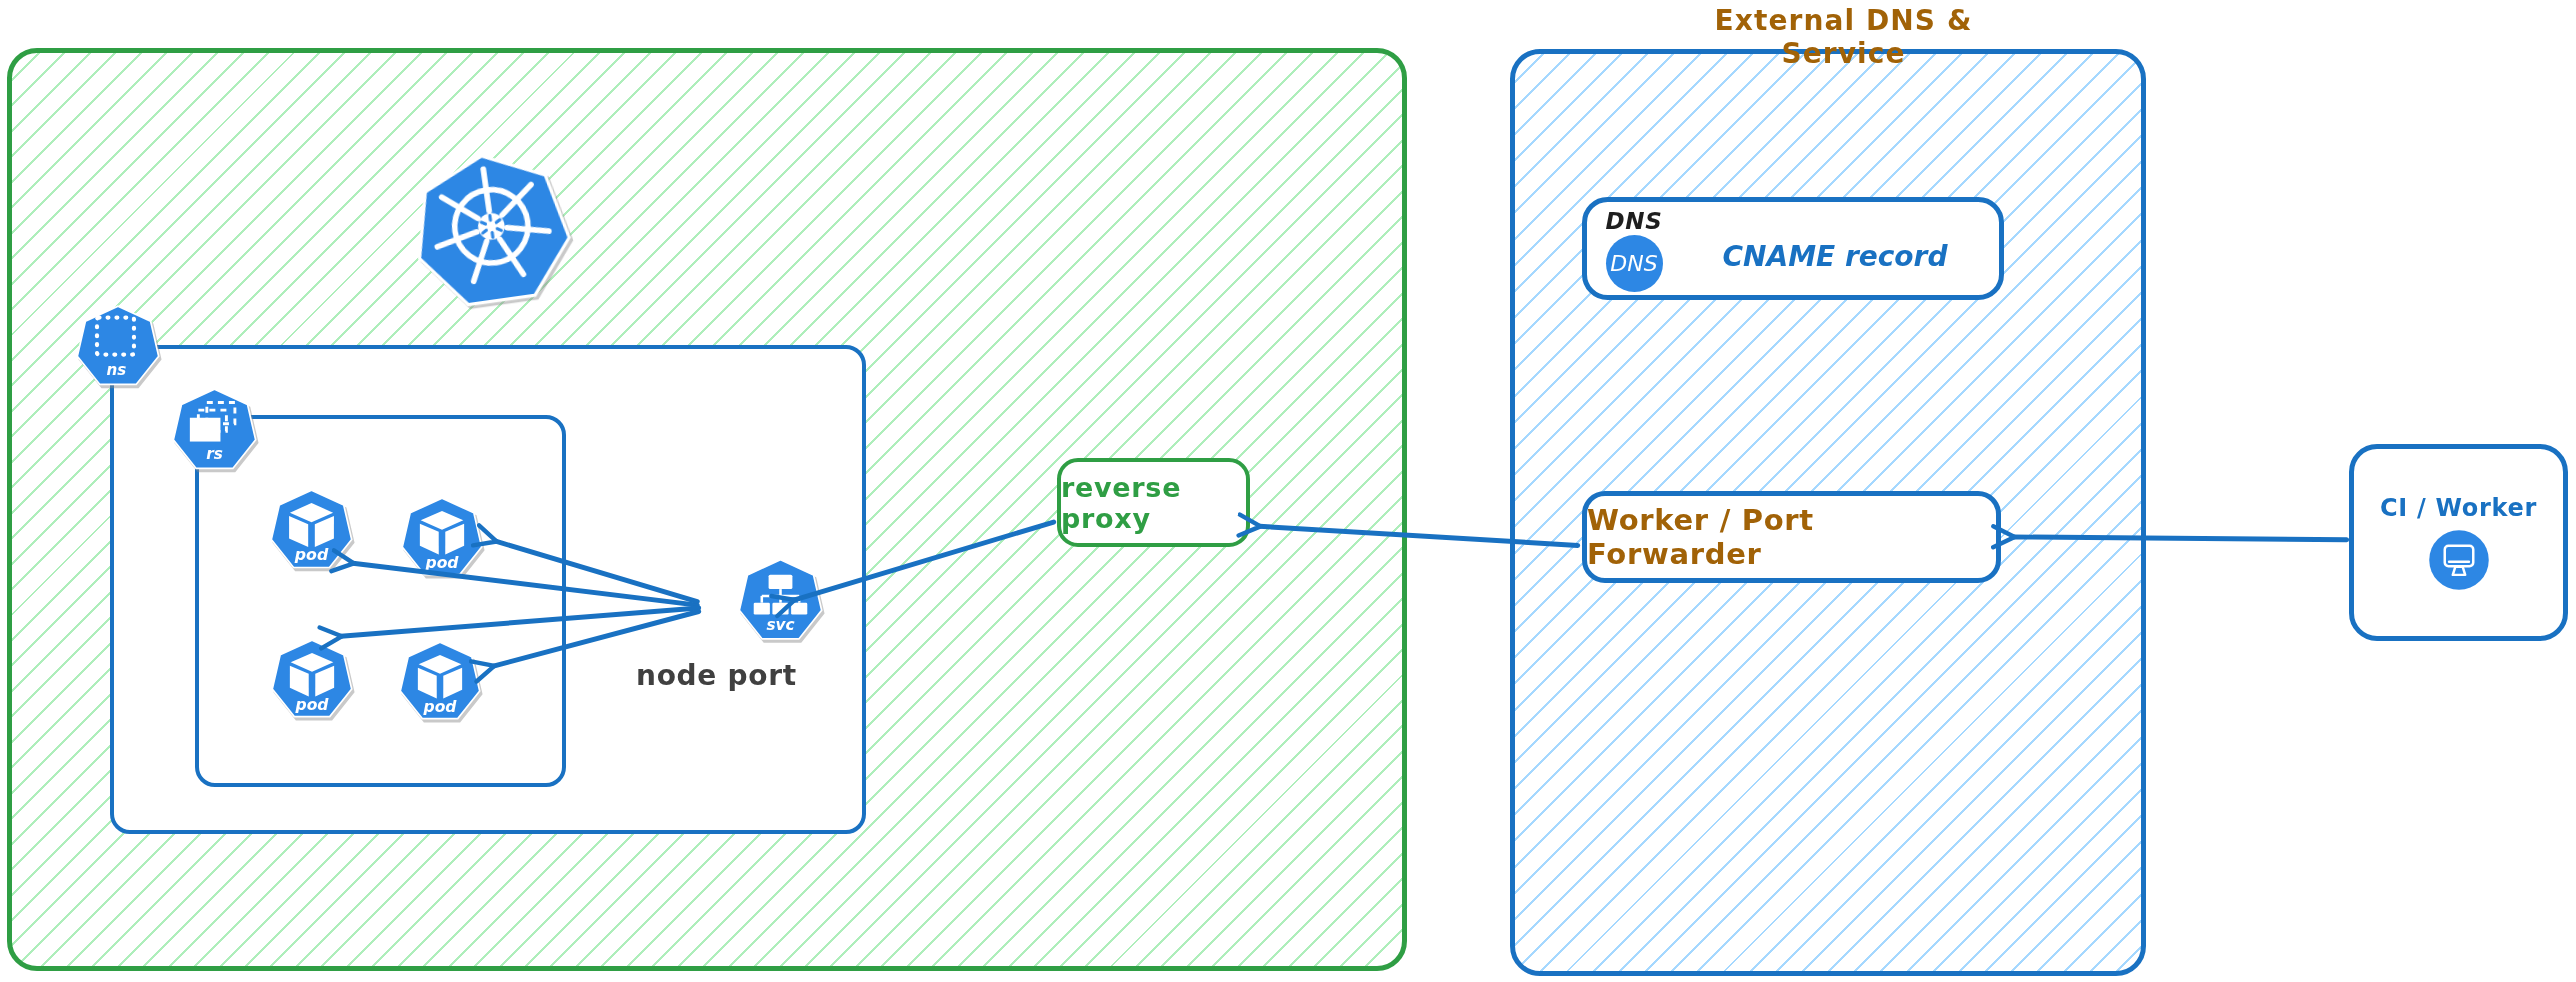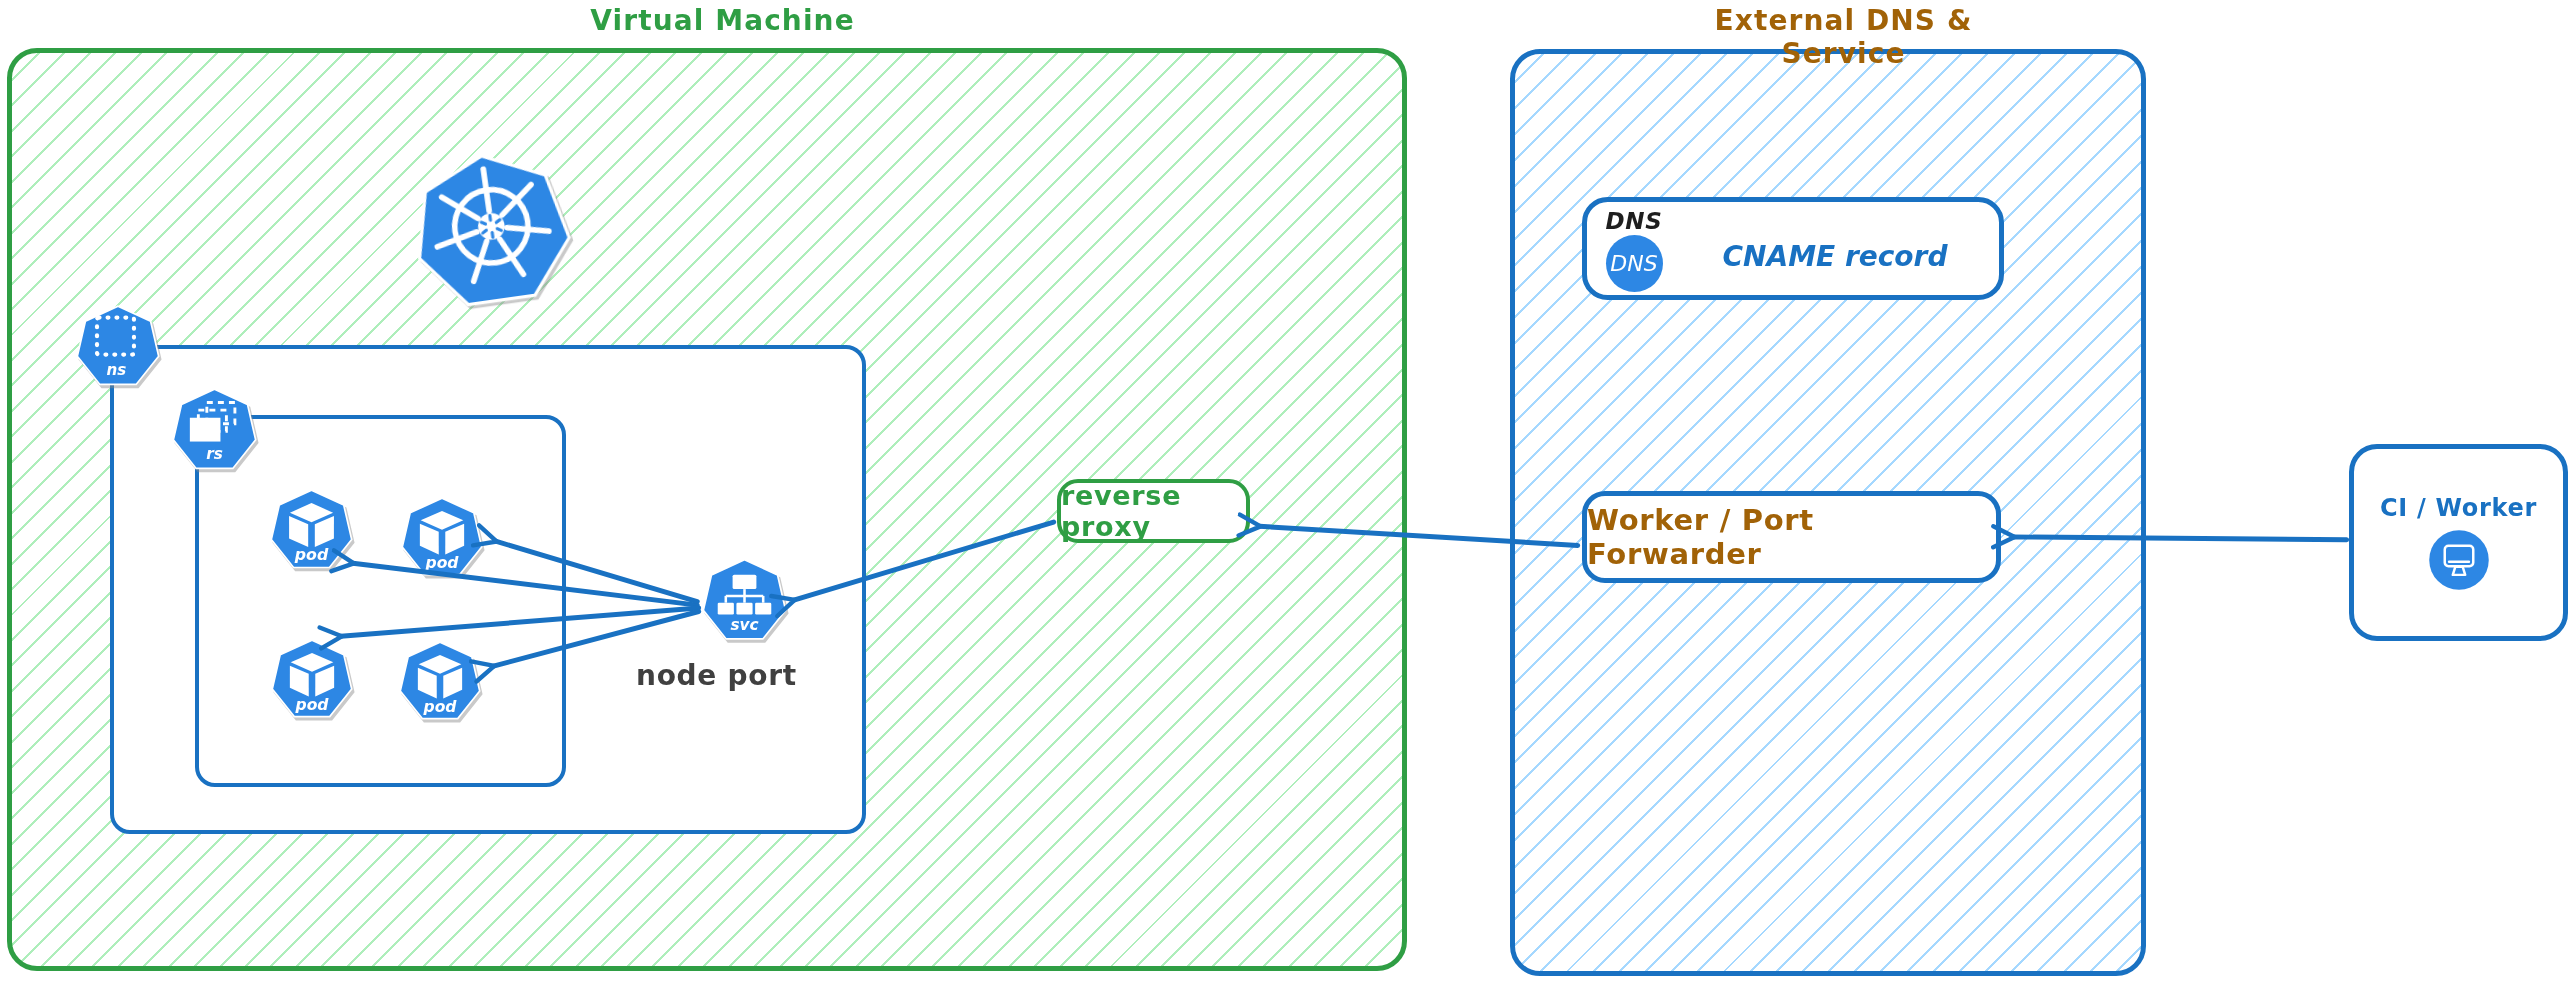"Virtual Machine" div.group-title { html: <div>Virtual Machine</div> -> none }
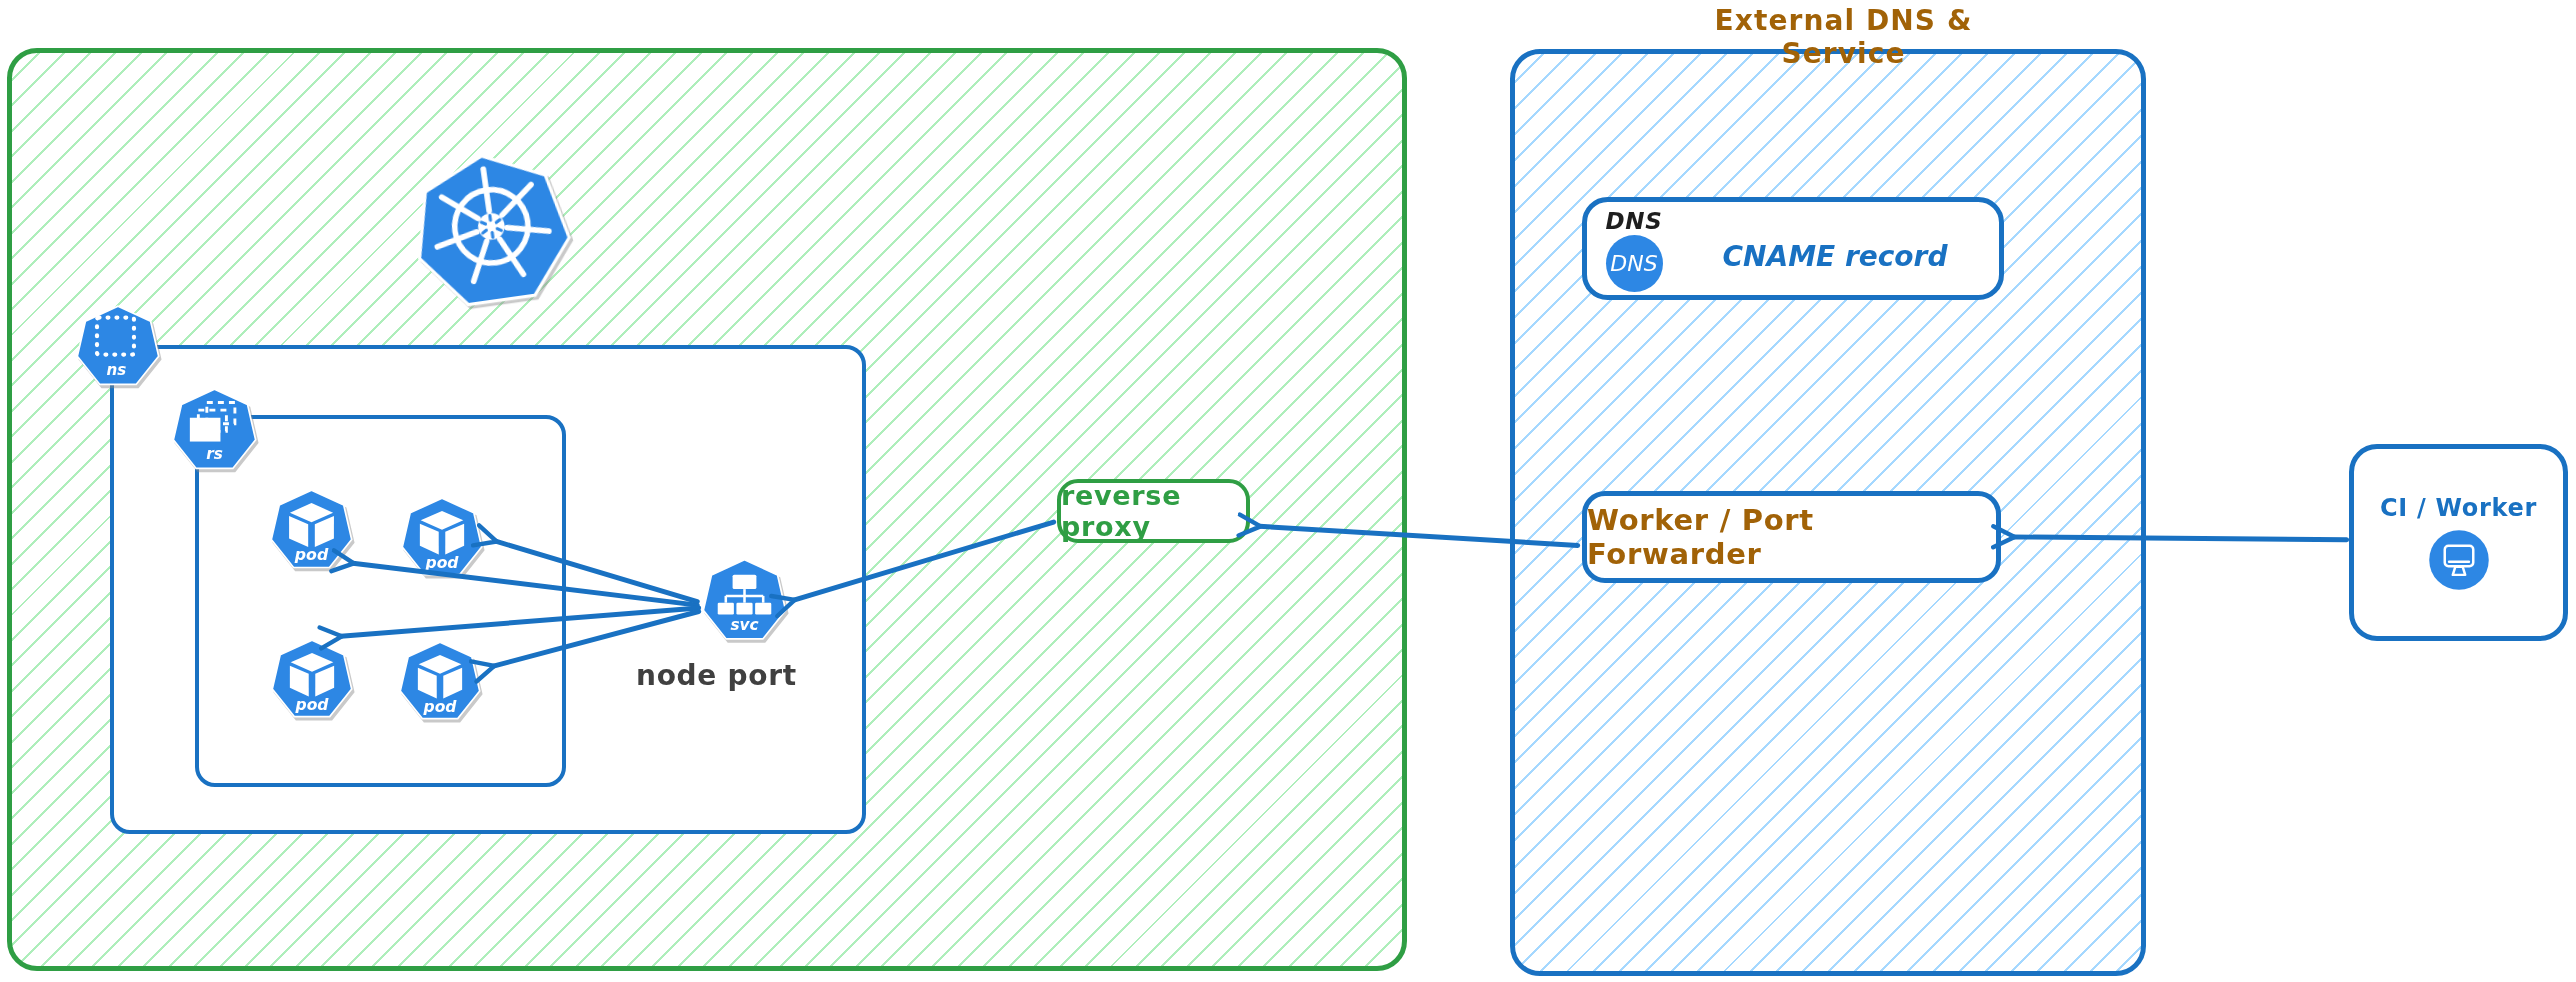"reverse proxy" div.pill { height: 64px -> 89px; top: 479px -> 458px }
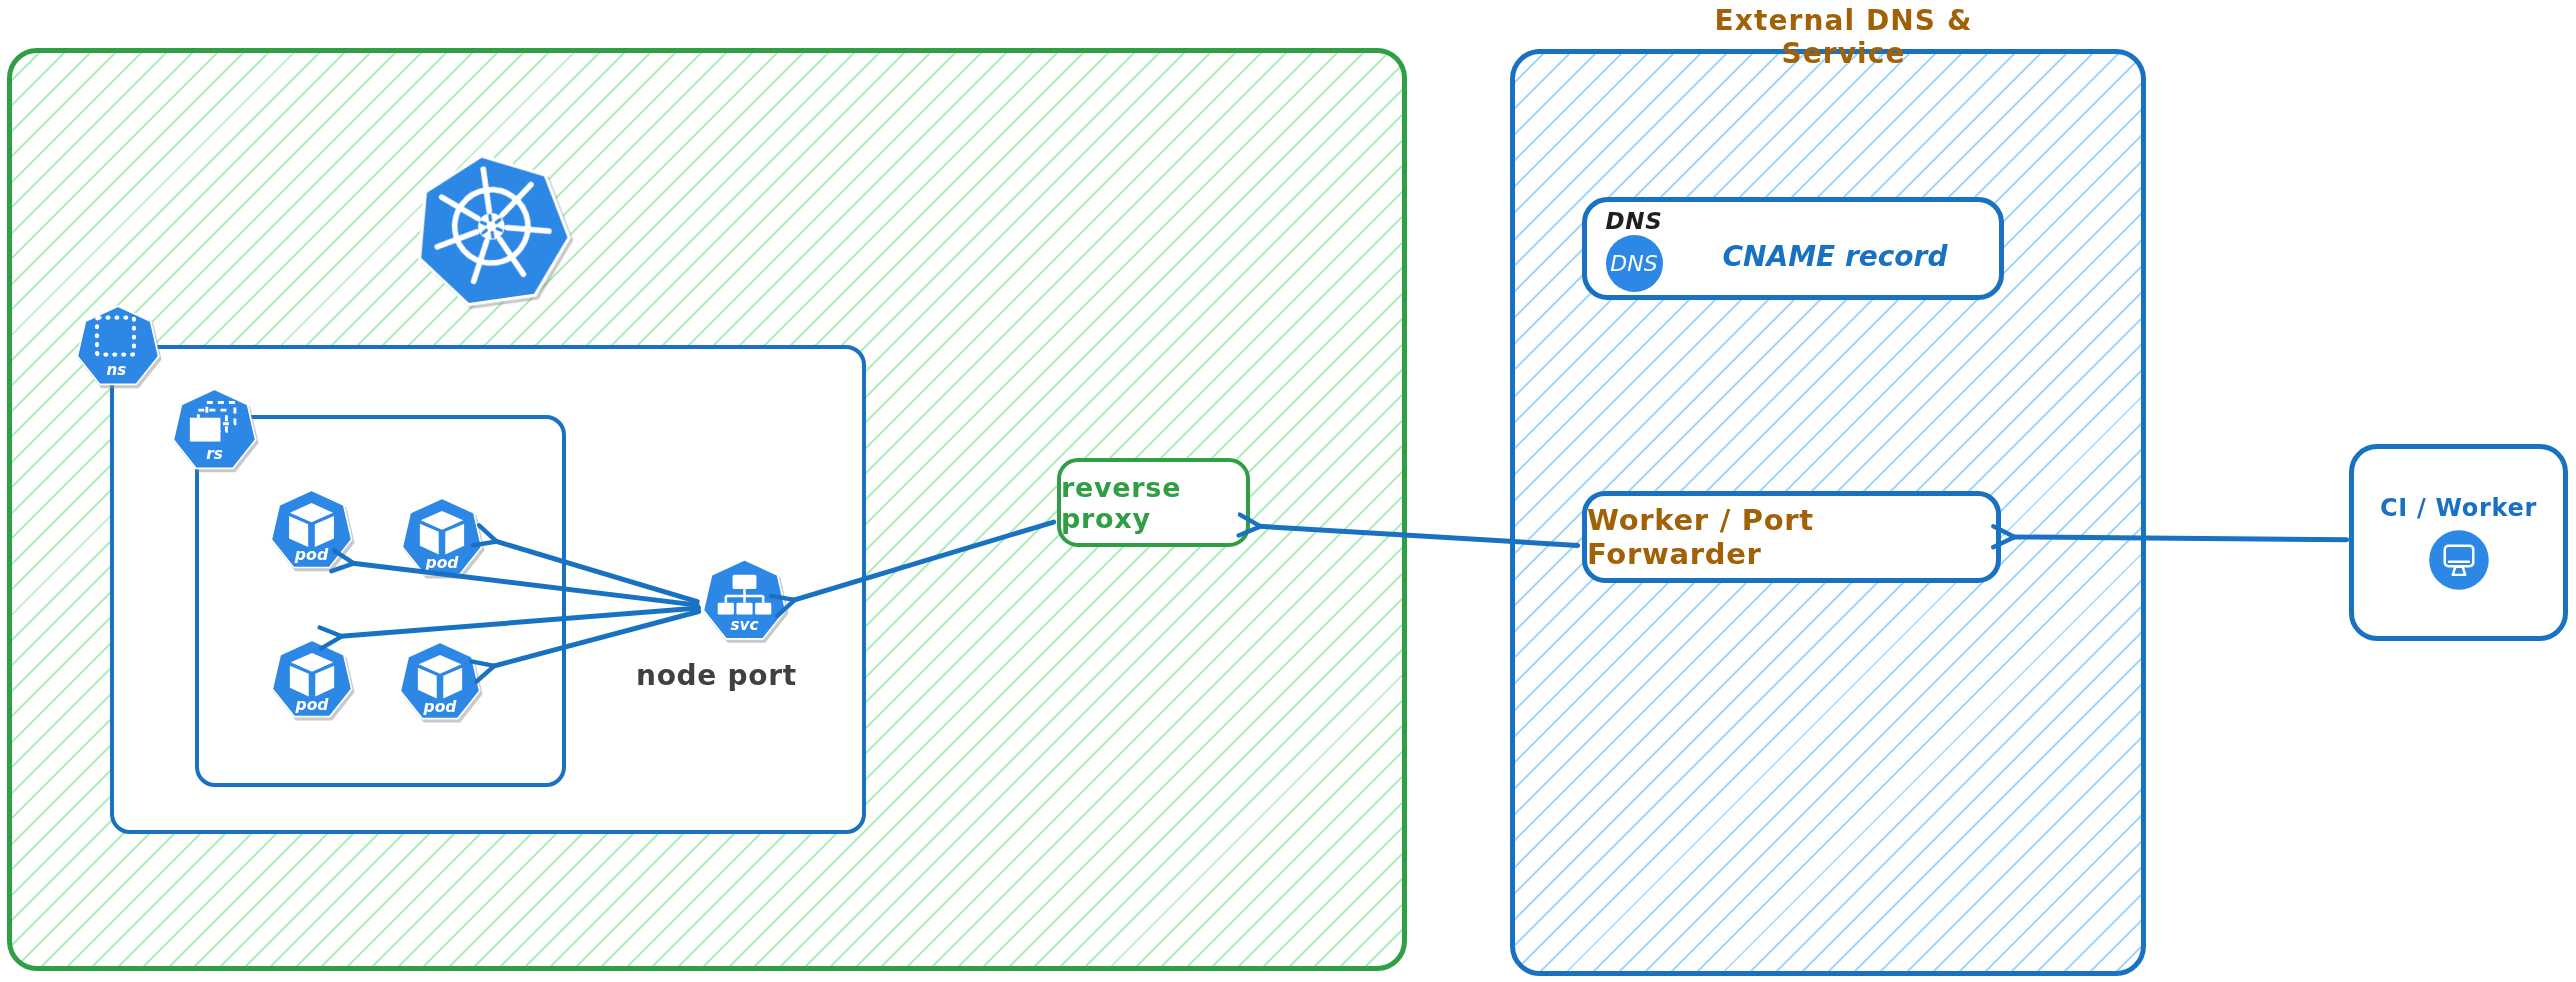"svc" div.hept { left: 702px -> 738px }
